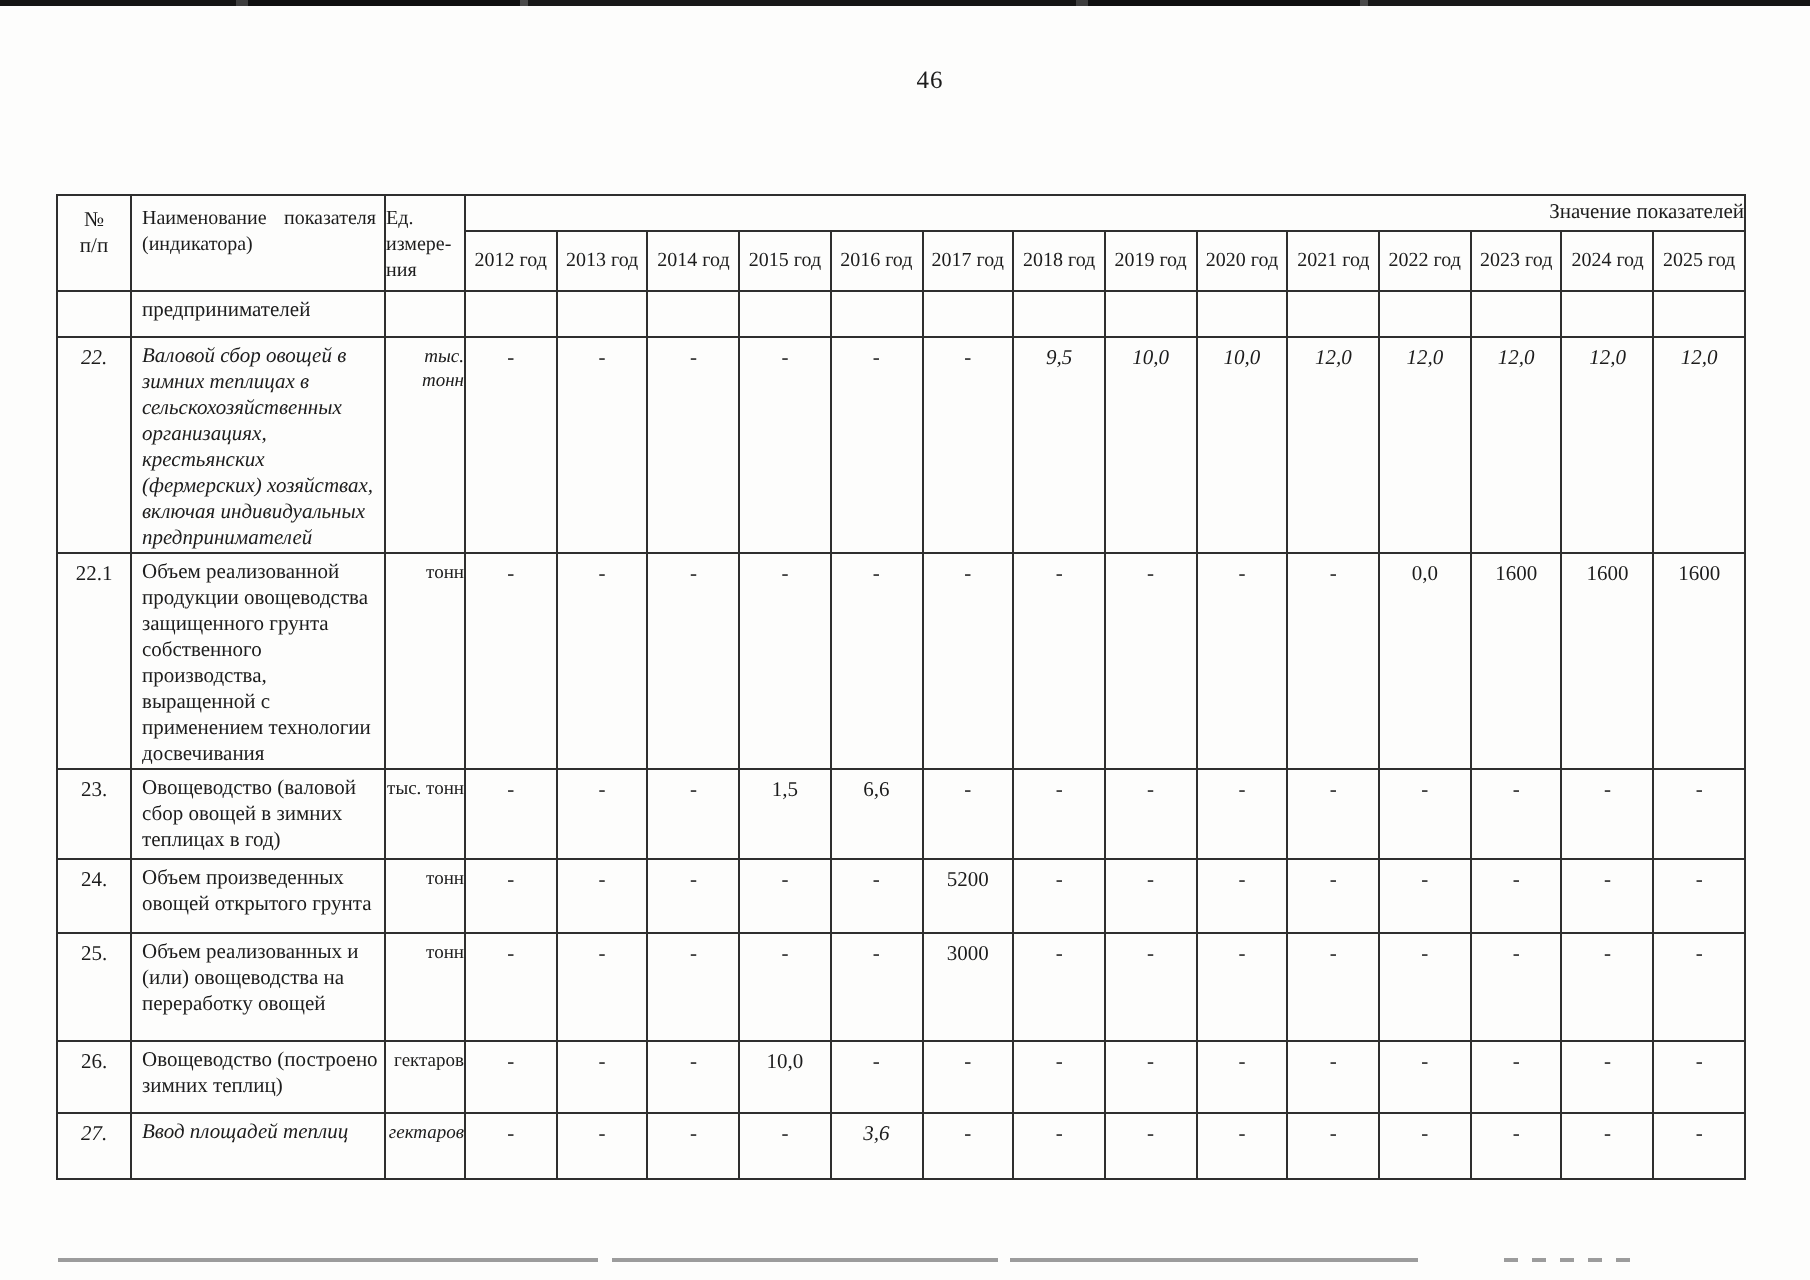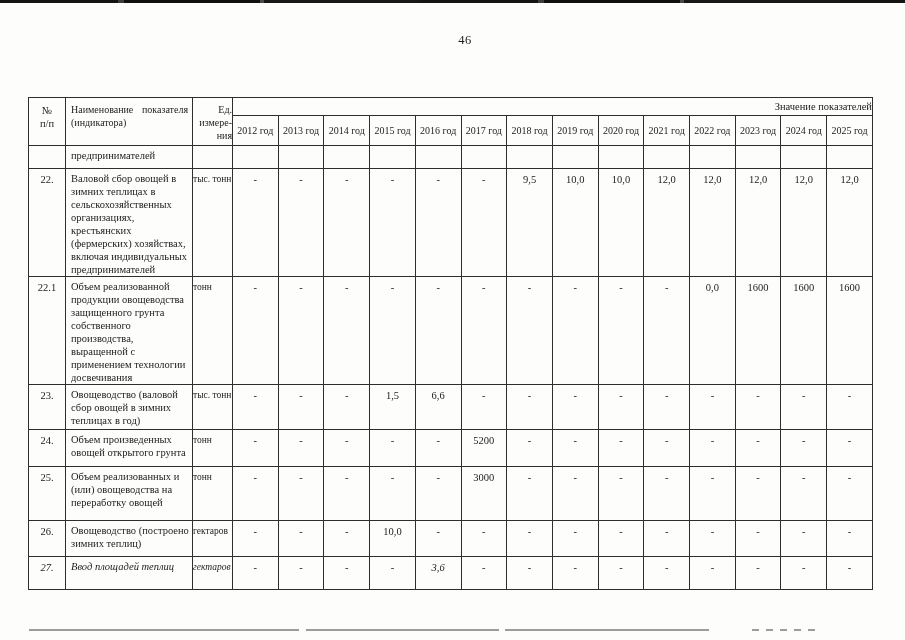"Ед." th.hdr-unit { text-align: right -> left }
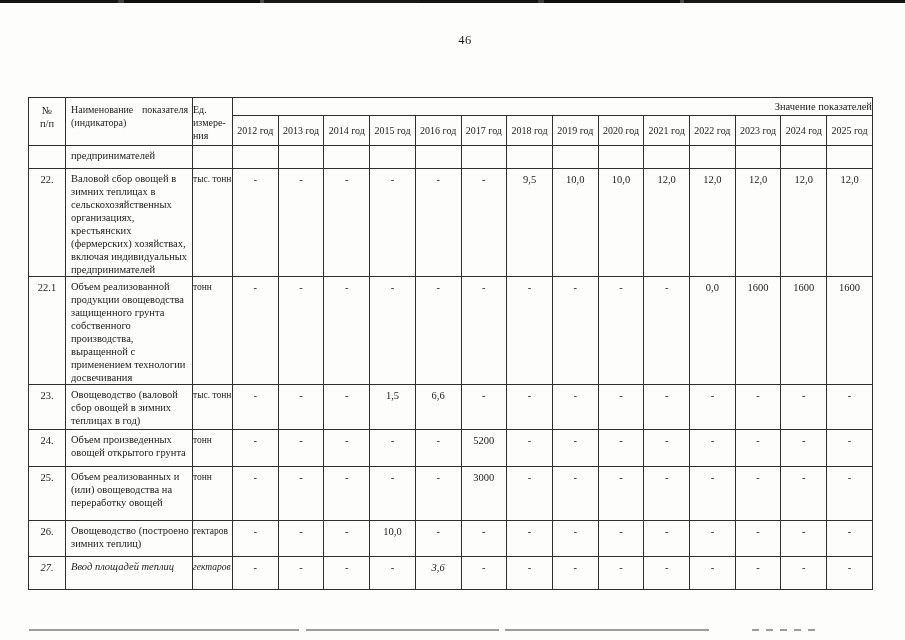"22." tbody tr:nth-child(2) { font-style: none -> italic }
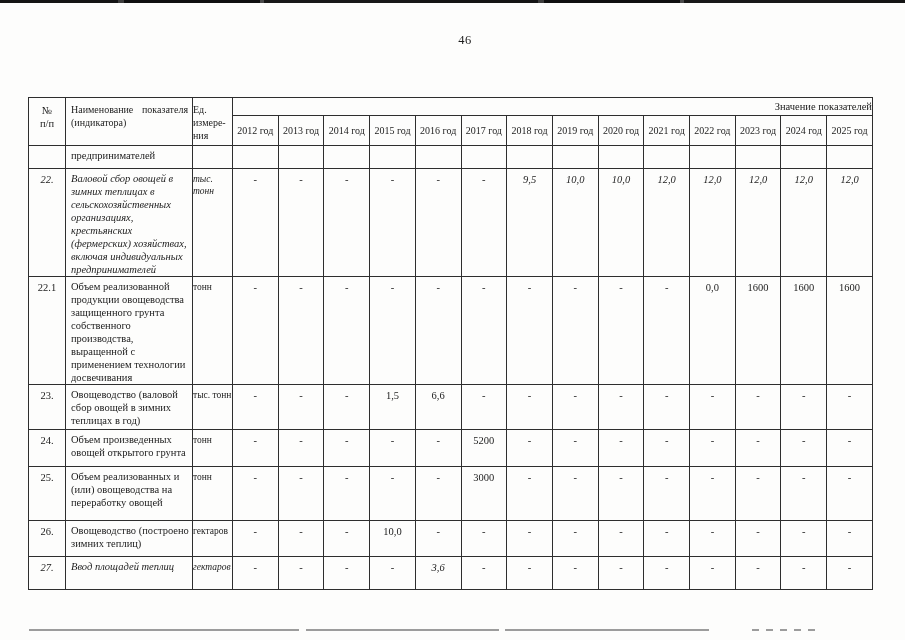"тыс. тонн" td.cell-unit { text-align: left -> right }
